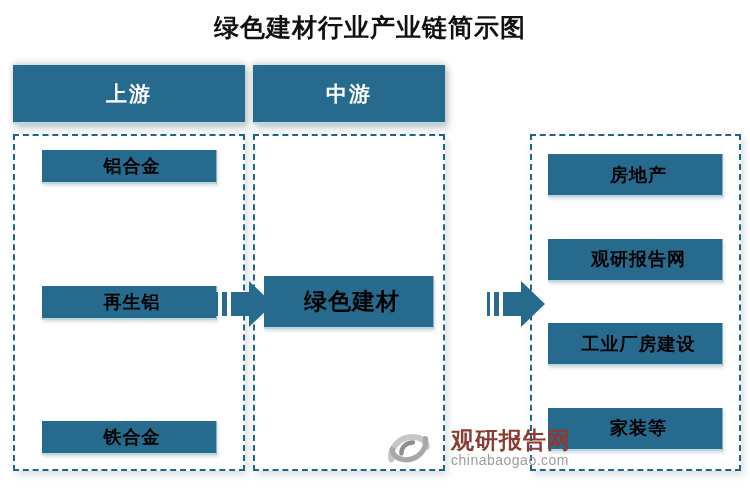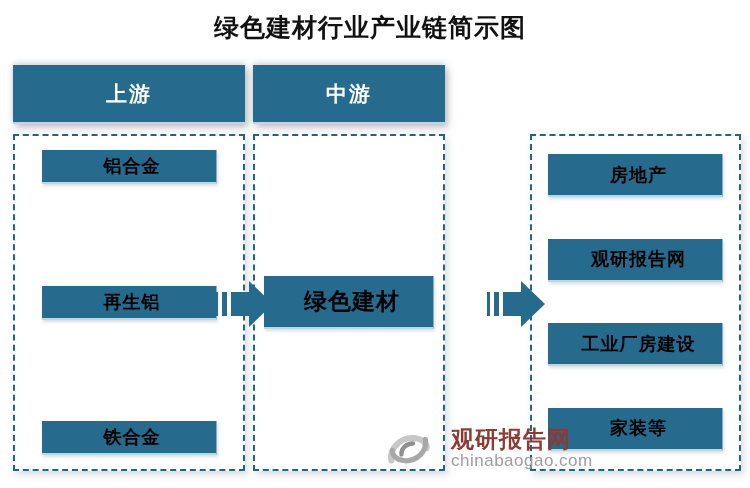"chinabaogao.com" .wm-url { font-size: 17px -> 14px }
